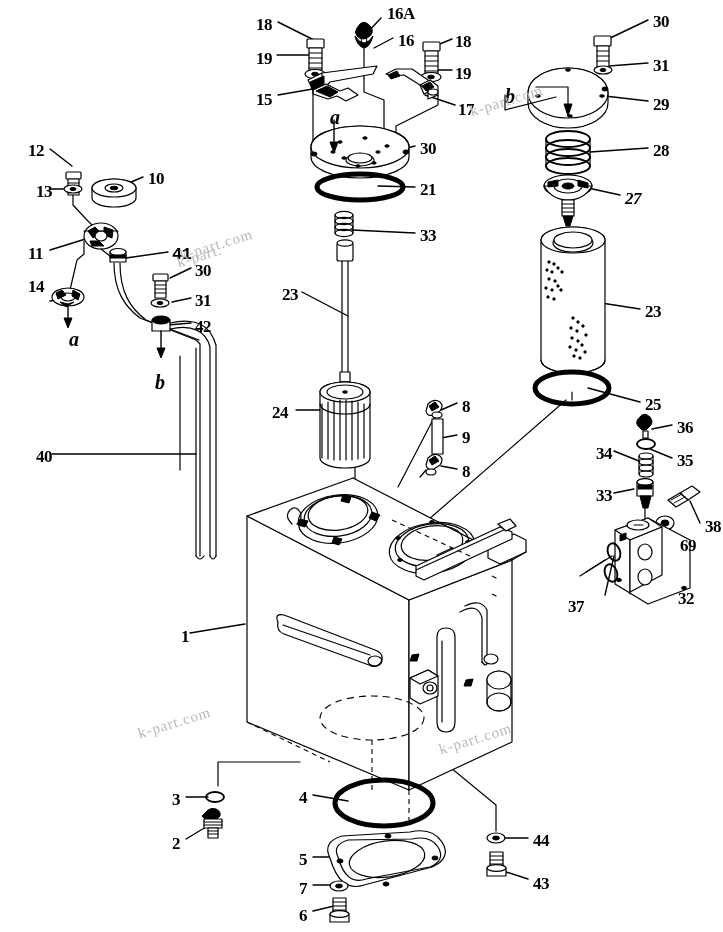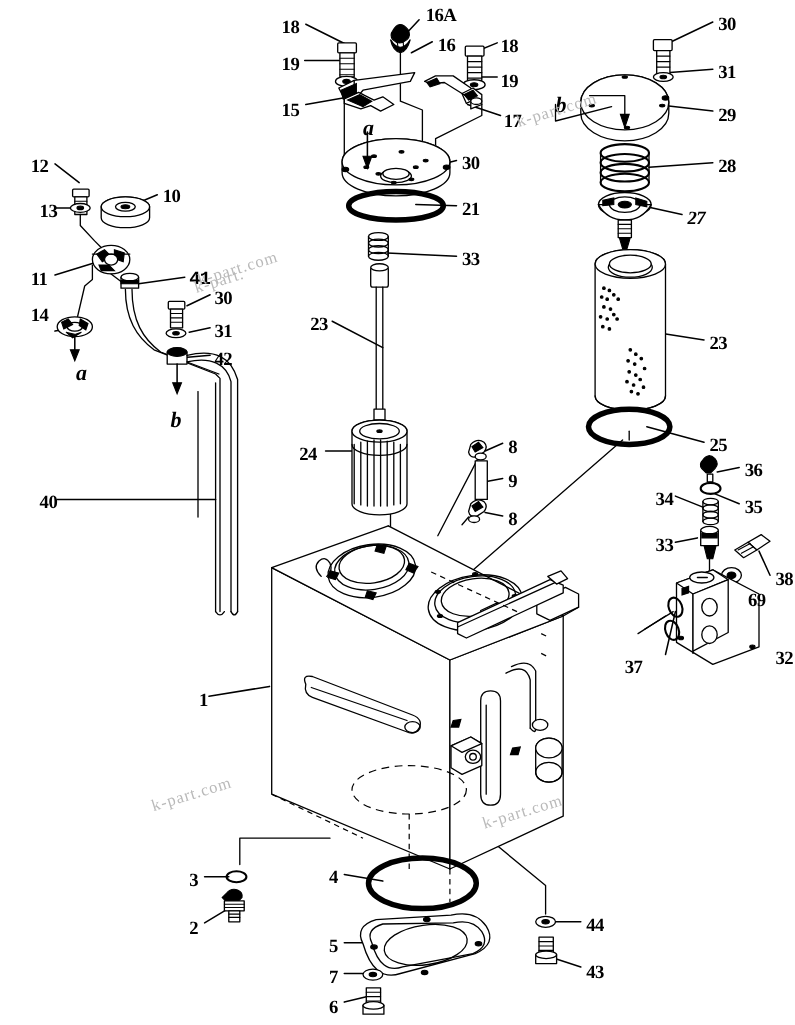"32" div.lbl { margin-left: 27px -> none }
